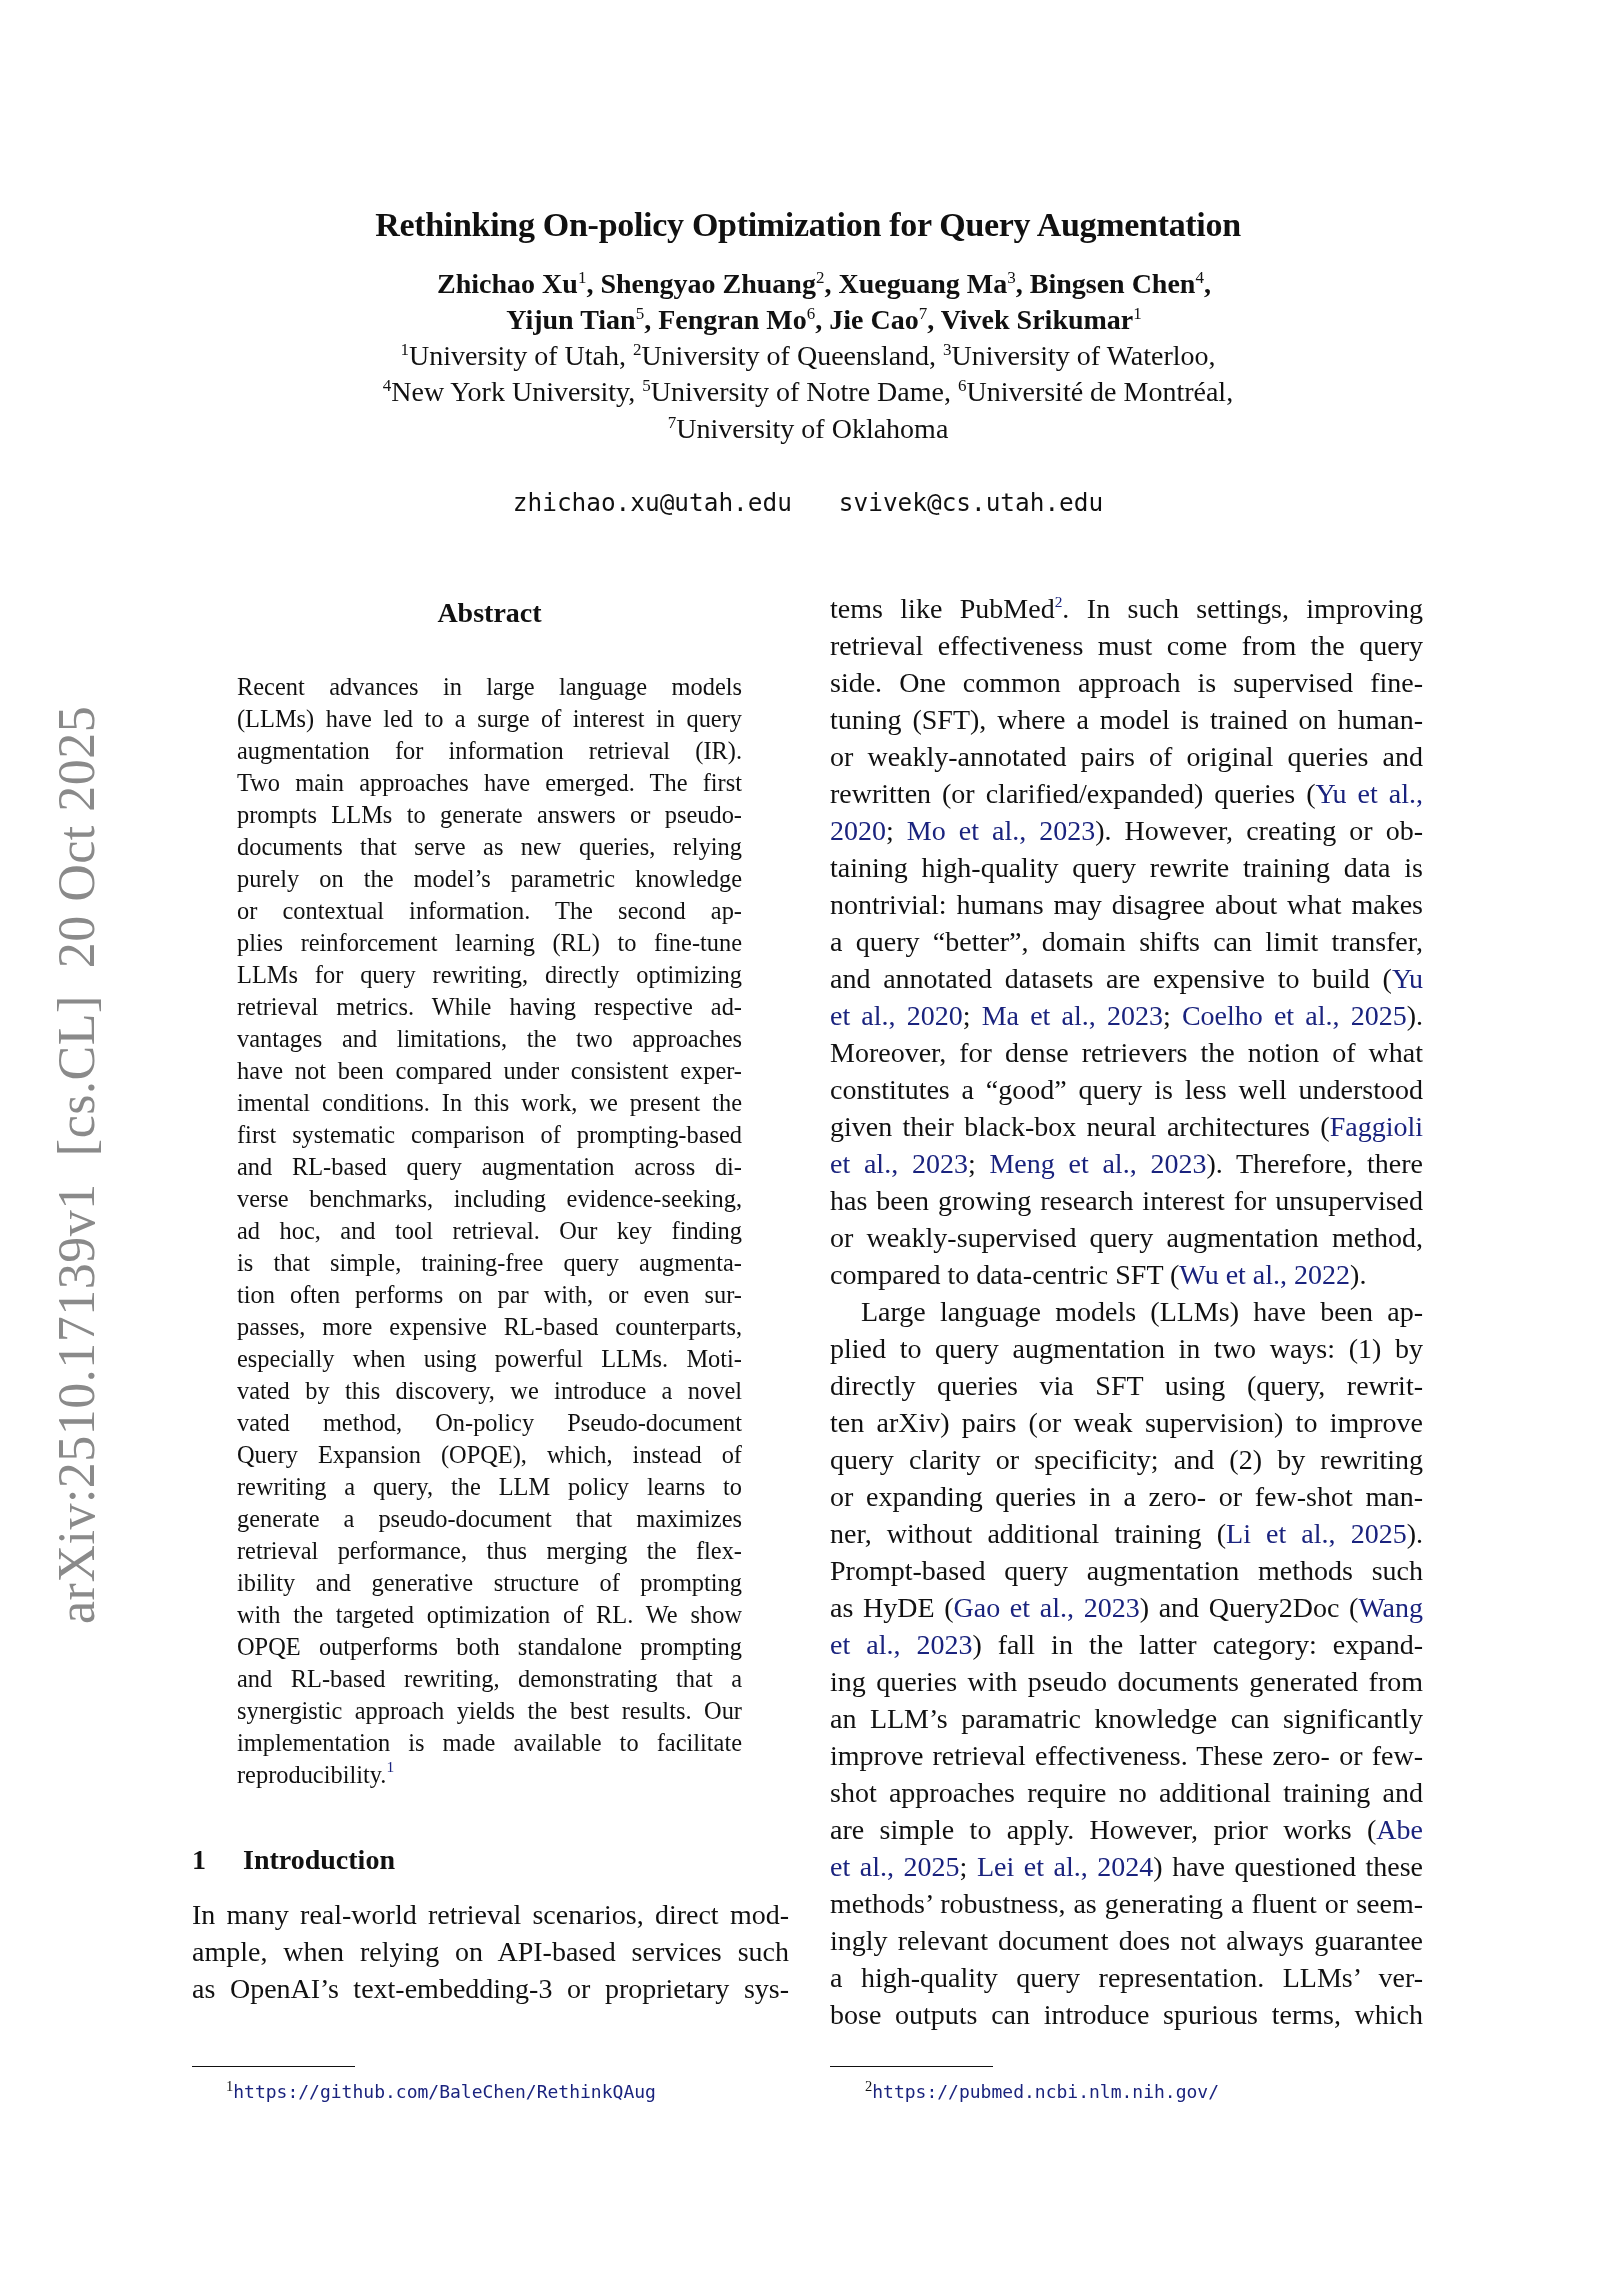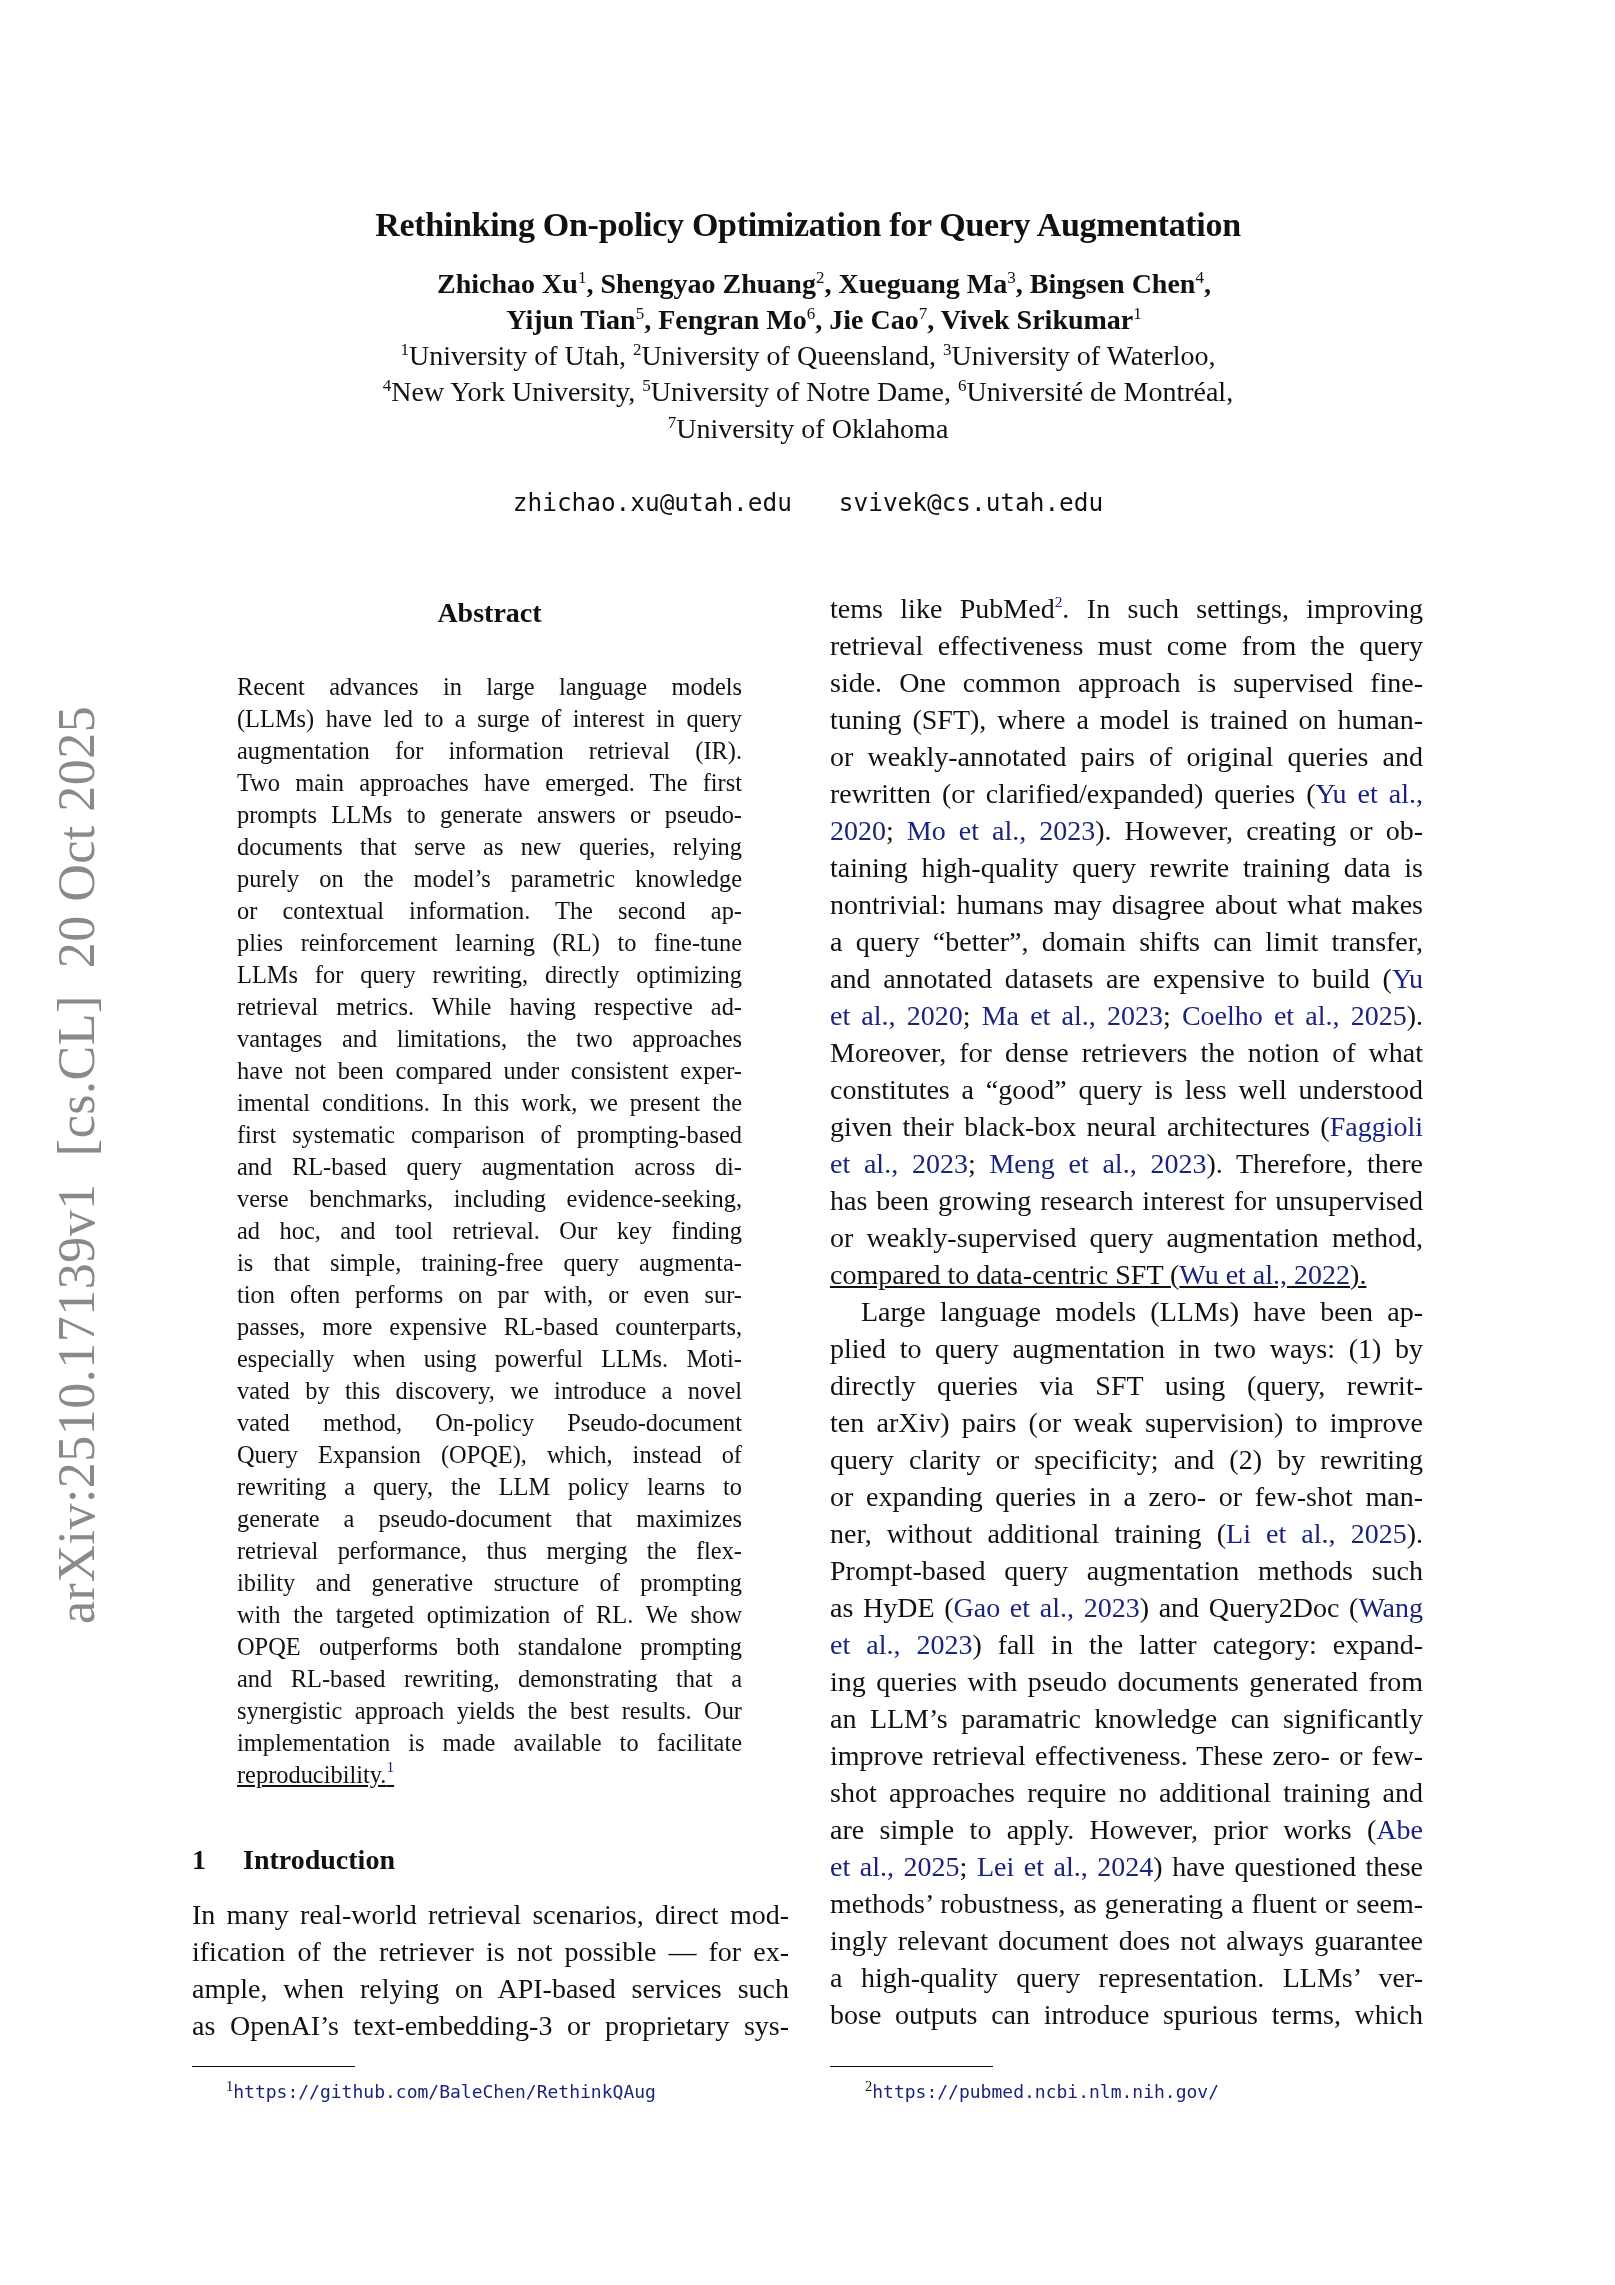"compared to data-centric SFT (Wu" .line.last { text-decoration: underline -> none }
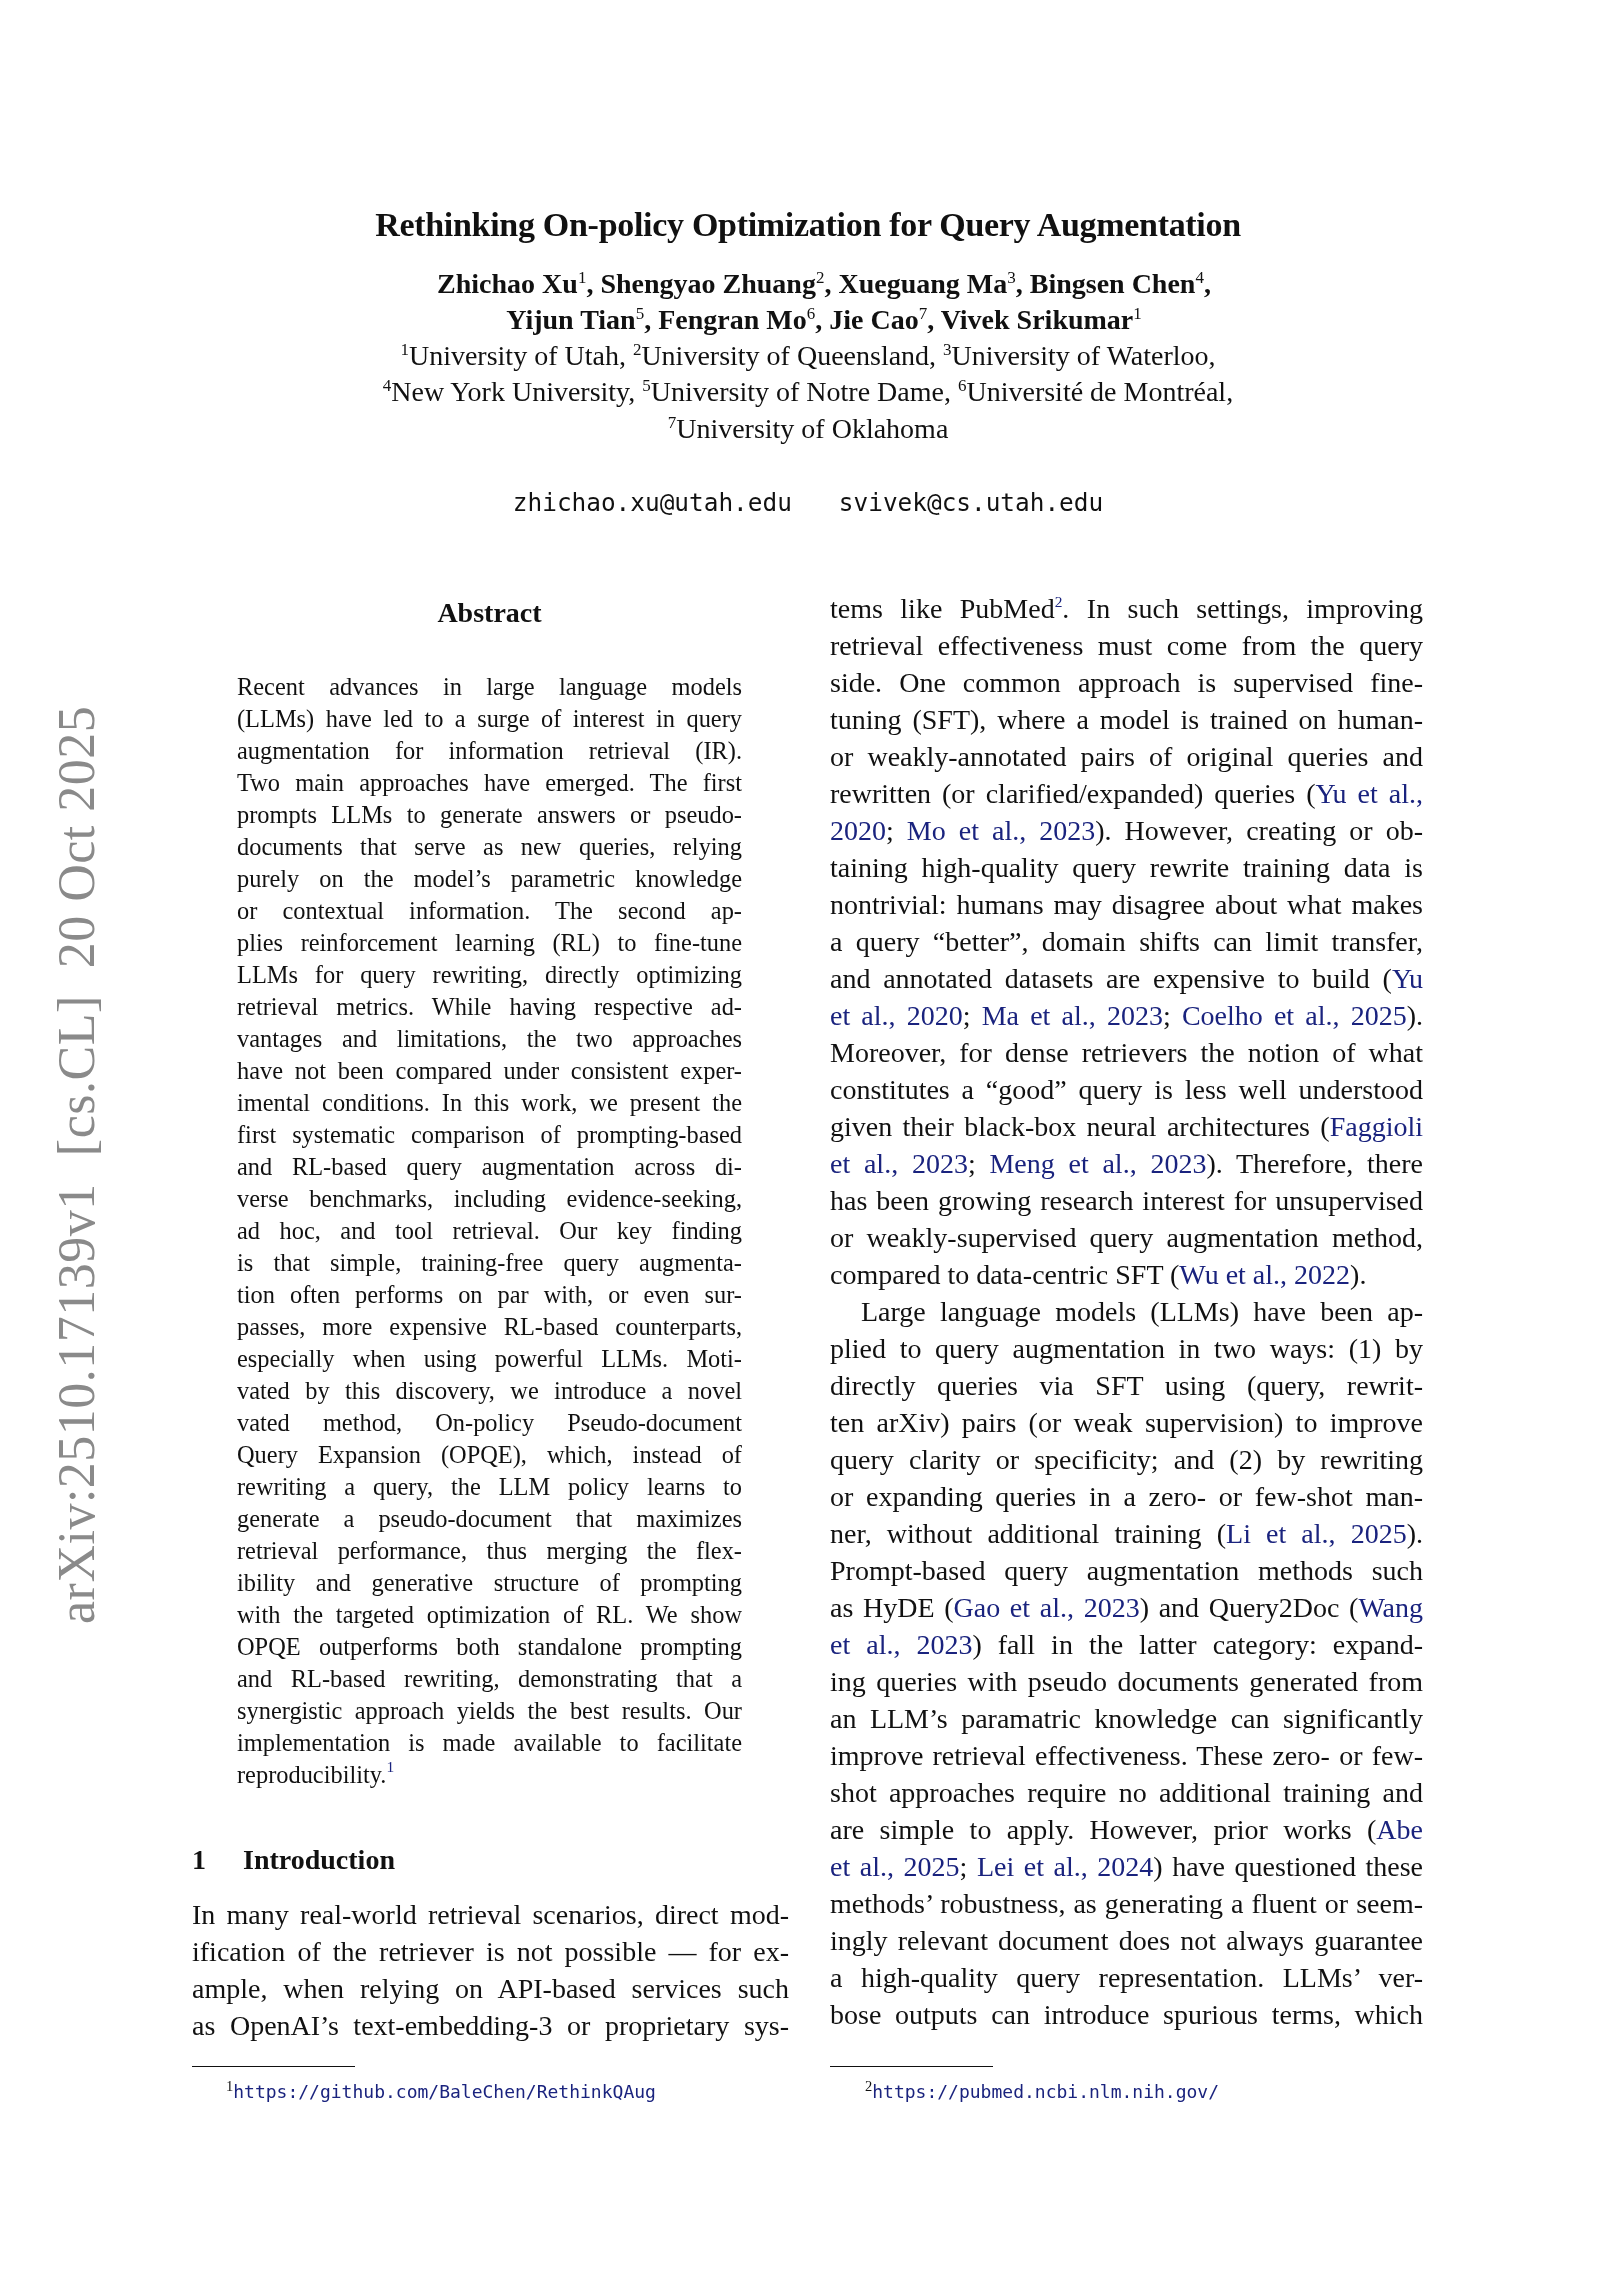"ification of the retriever is" span.line { html: <span>ification of the retriever is not possible — for ex-</span> -> none }
